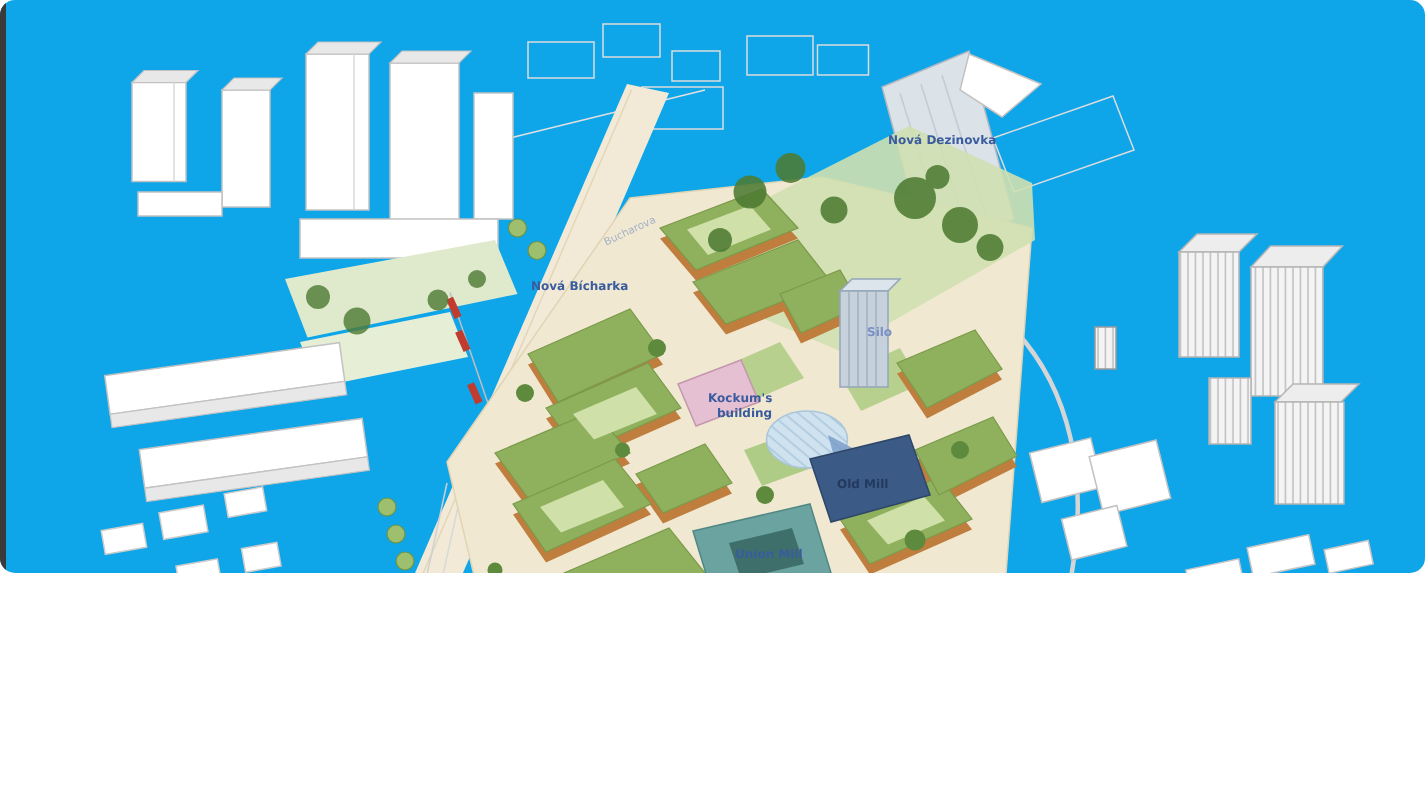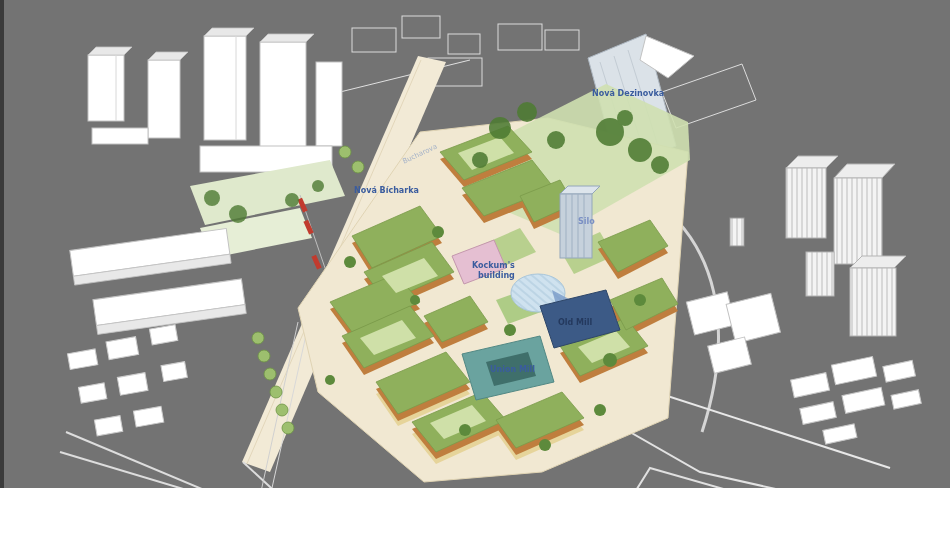"Nová Dezinovka" #stage { background: #737373 -> #0ea5e9; border-radius: none -> 10px; height: 488px -> 382px }
